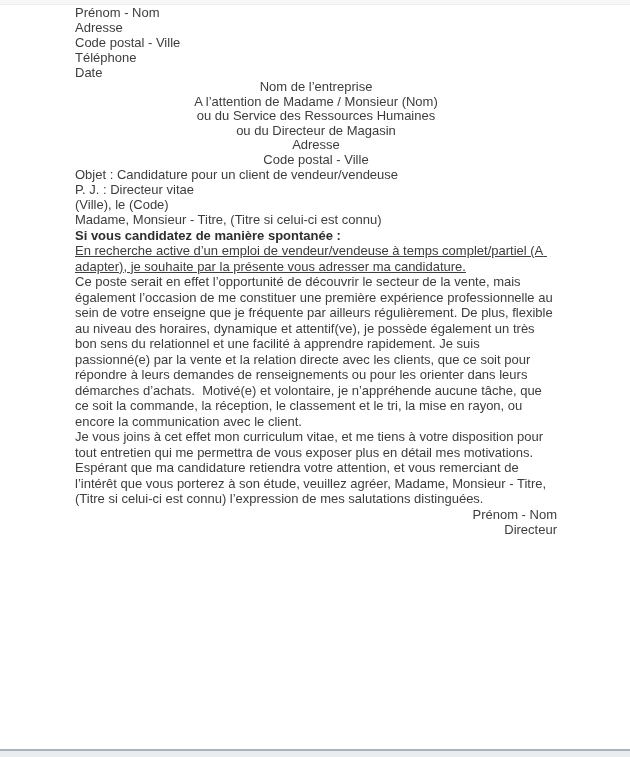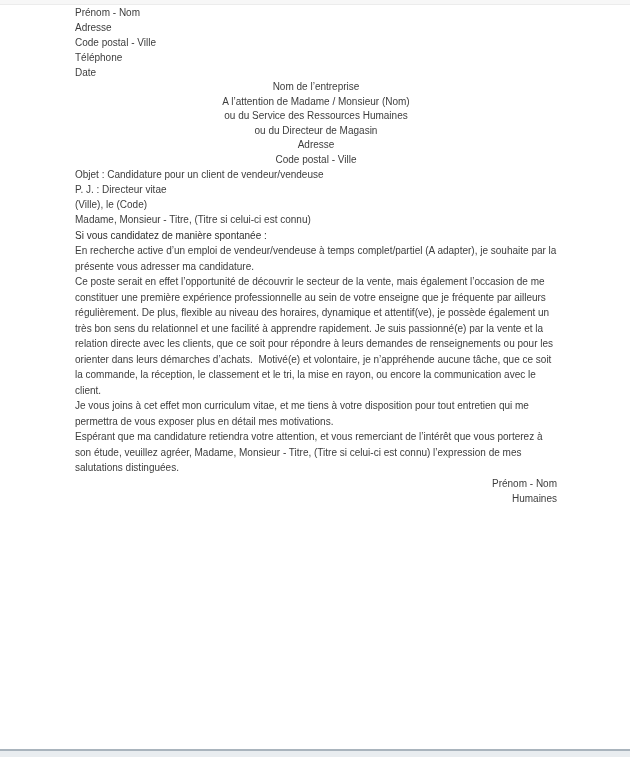"Prénom - Nom" .page { font-size: 10px -> 13px }
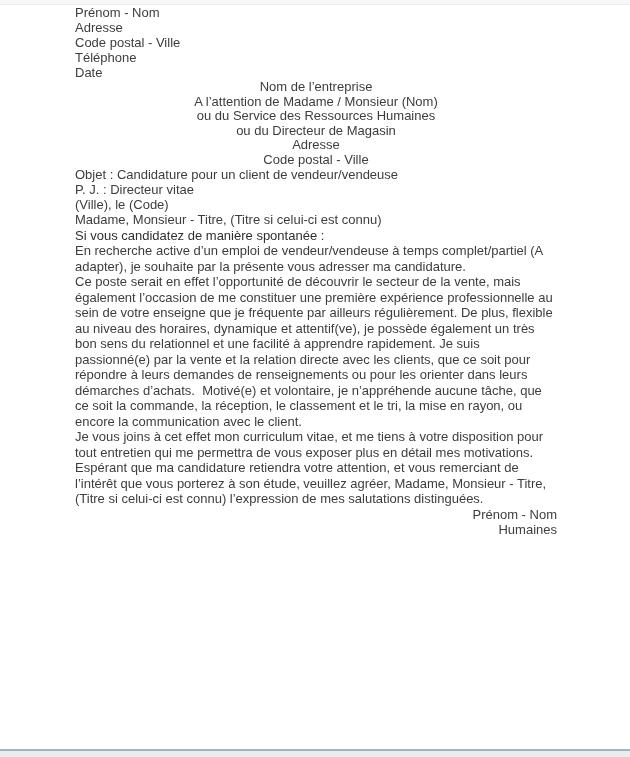"Si vous candidatez de manière" .section-heading { font-weight: normal -> bold }
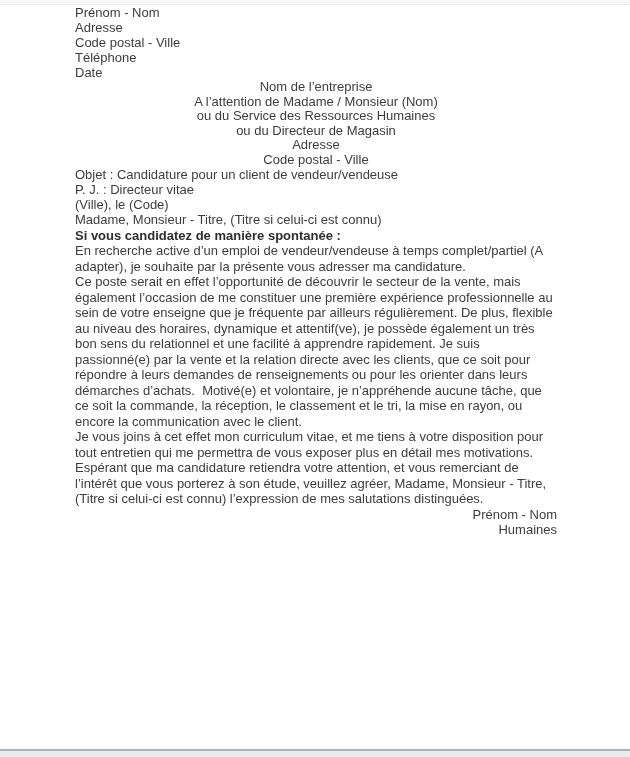"En recherche active d’un emploi" .section-body { text-decoration: none -> underline }
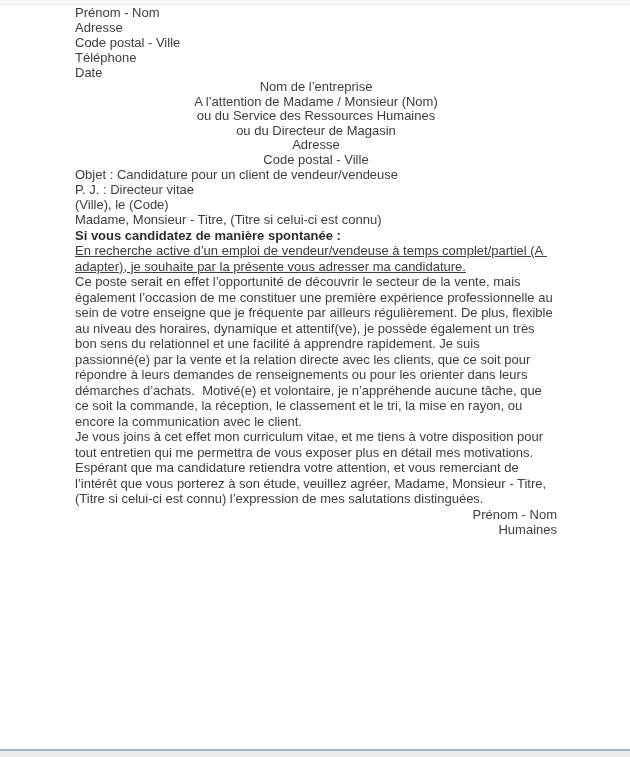"Humaines" div.signature-label { text: Humaines -> Directeur }
